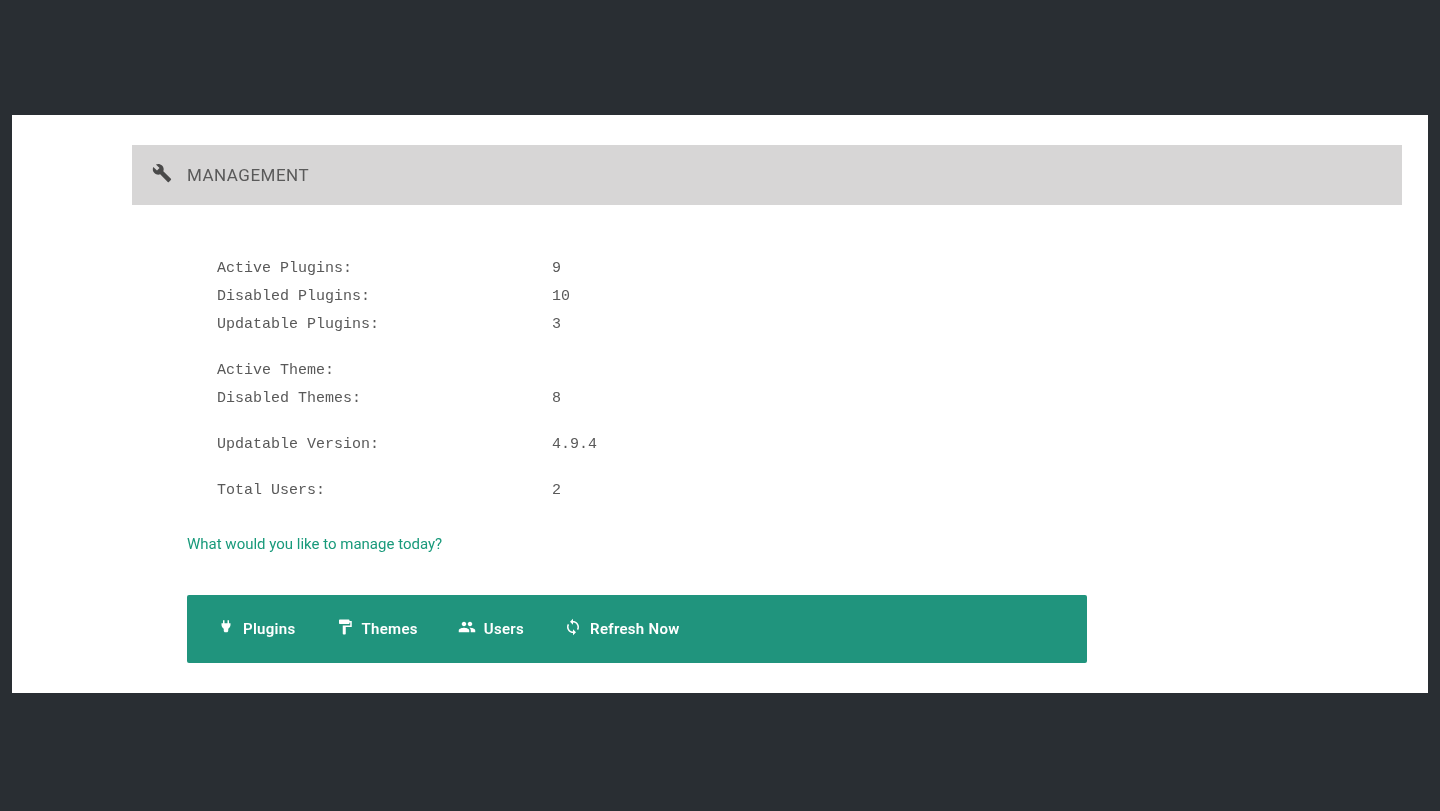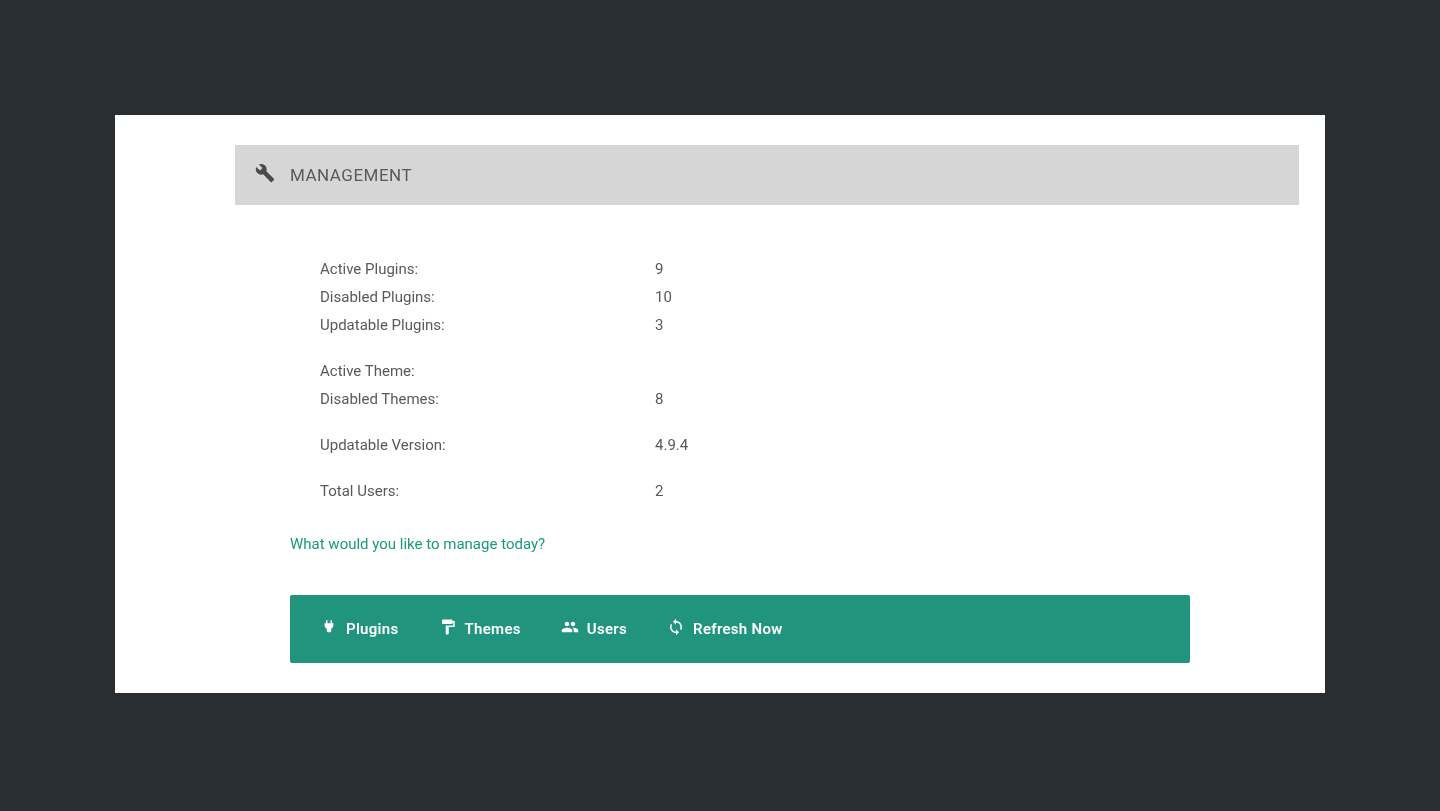"MANAGEMENT" .panel { width: 1210px -> 1416px }
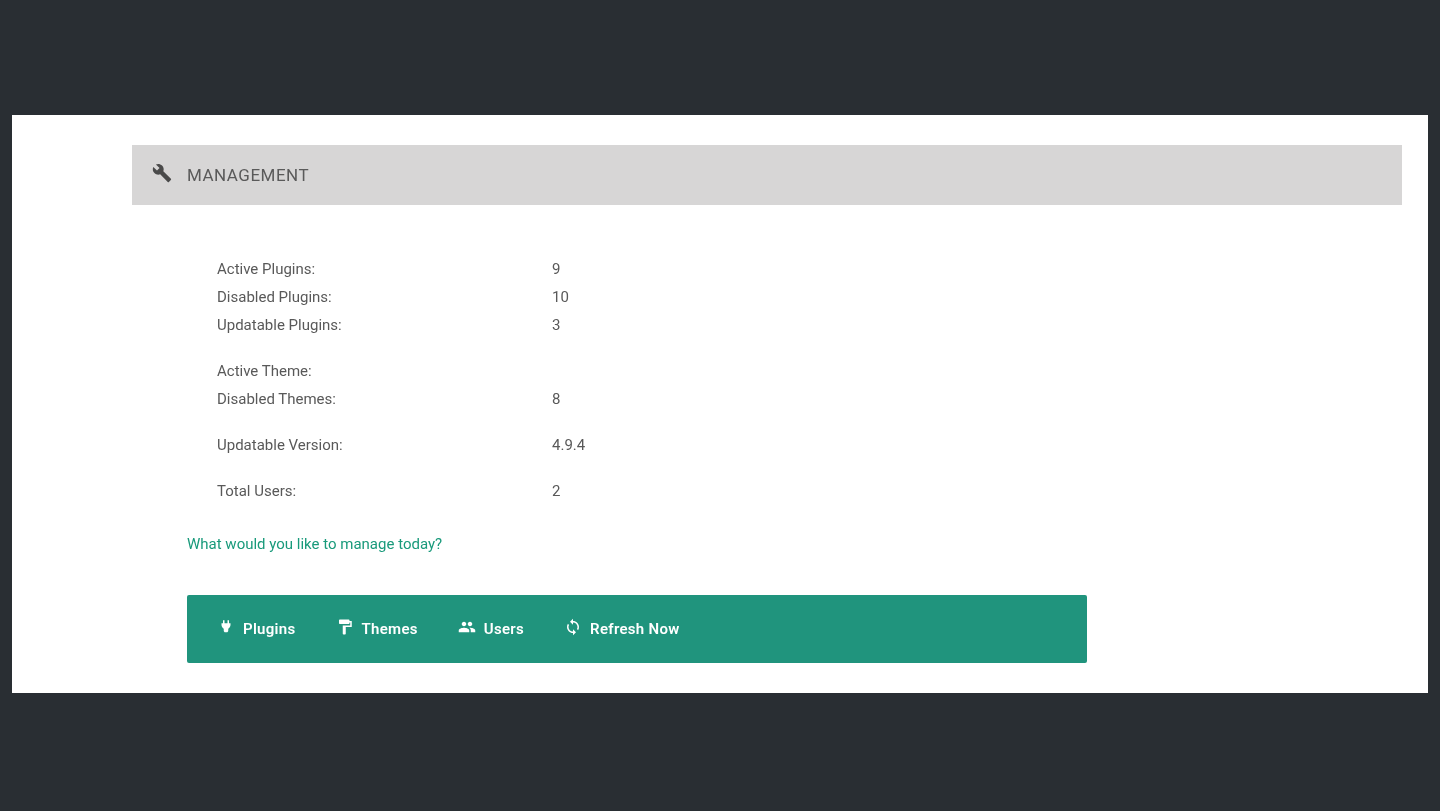"Active Plugins:" .stats-table { font-family: none -> Liberation Mono, monospace }
